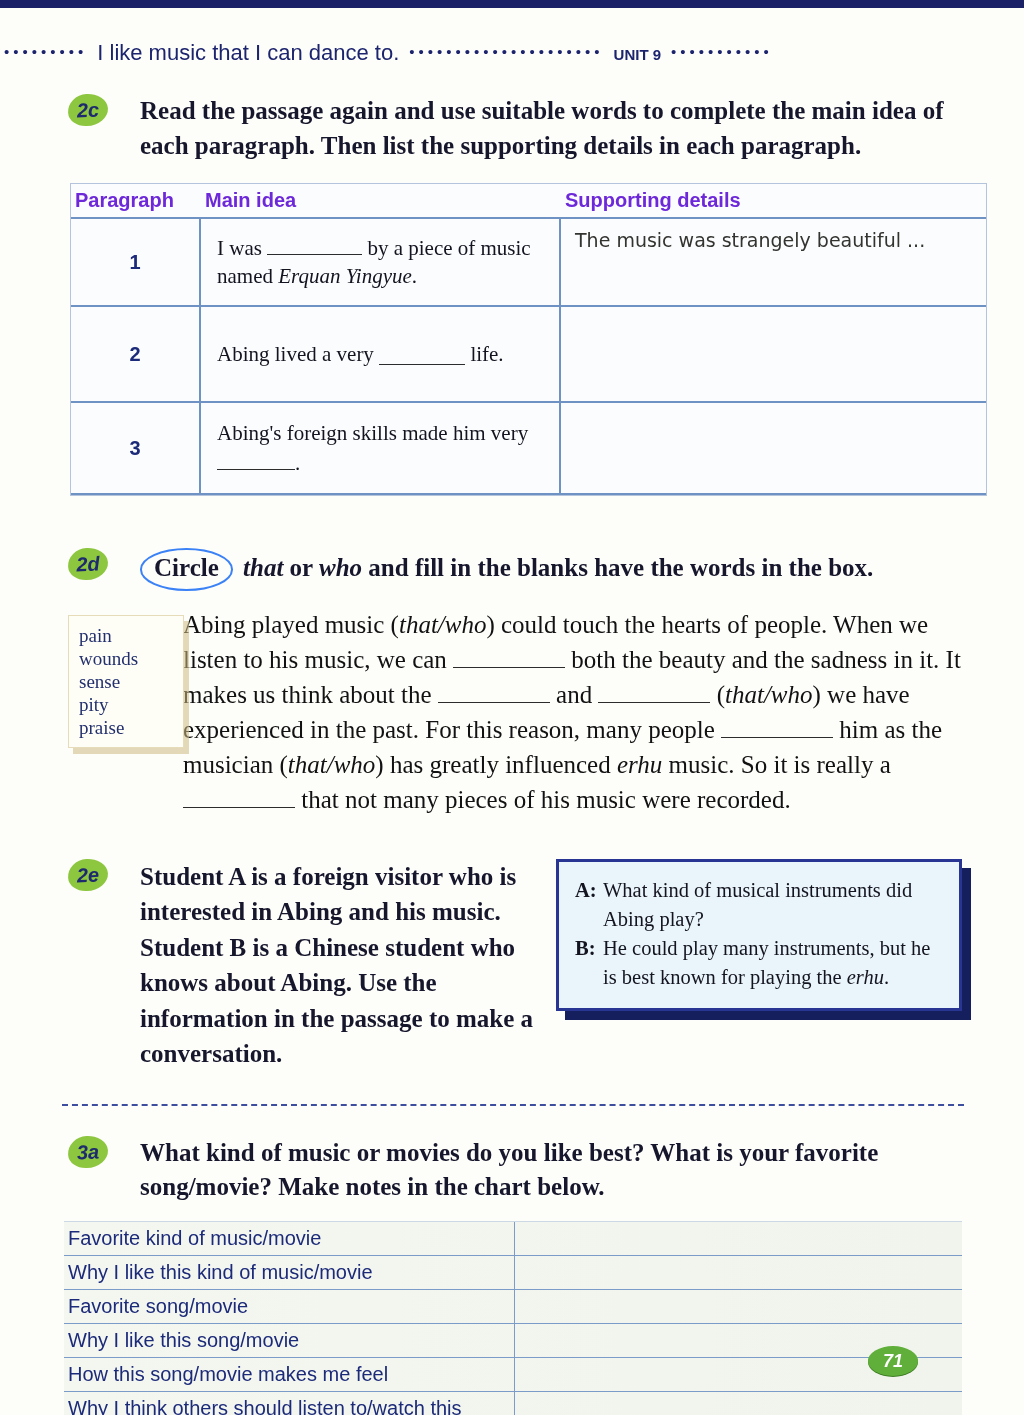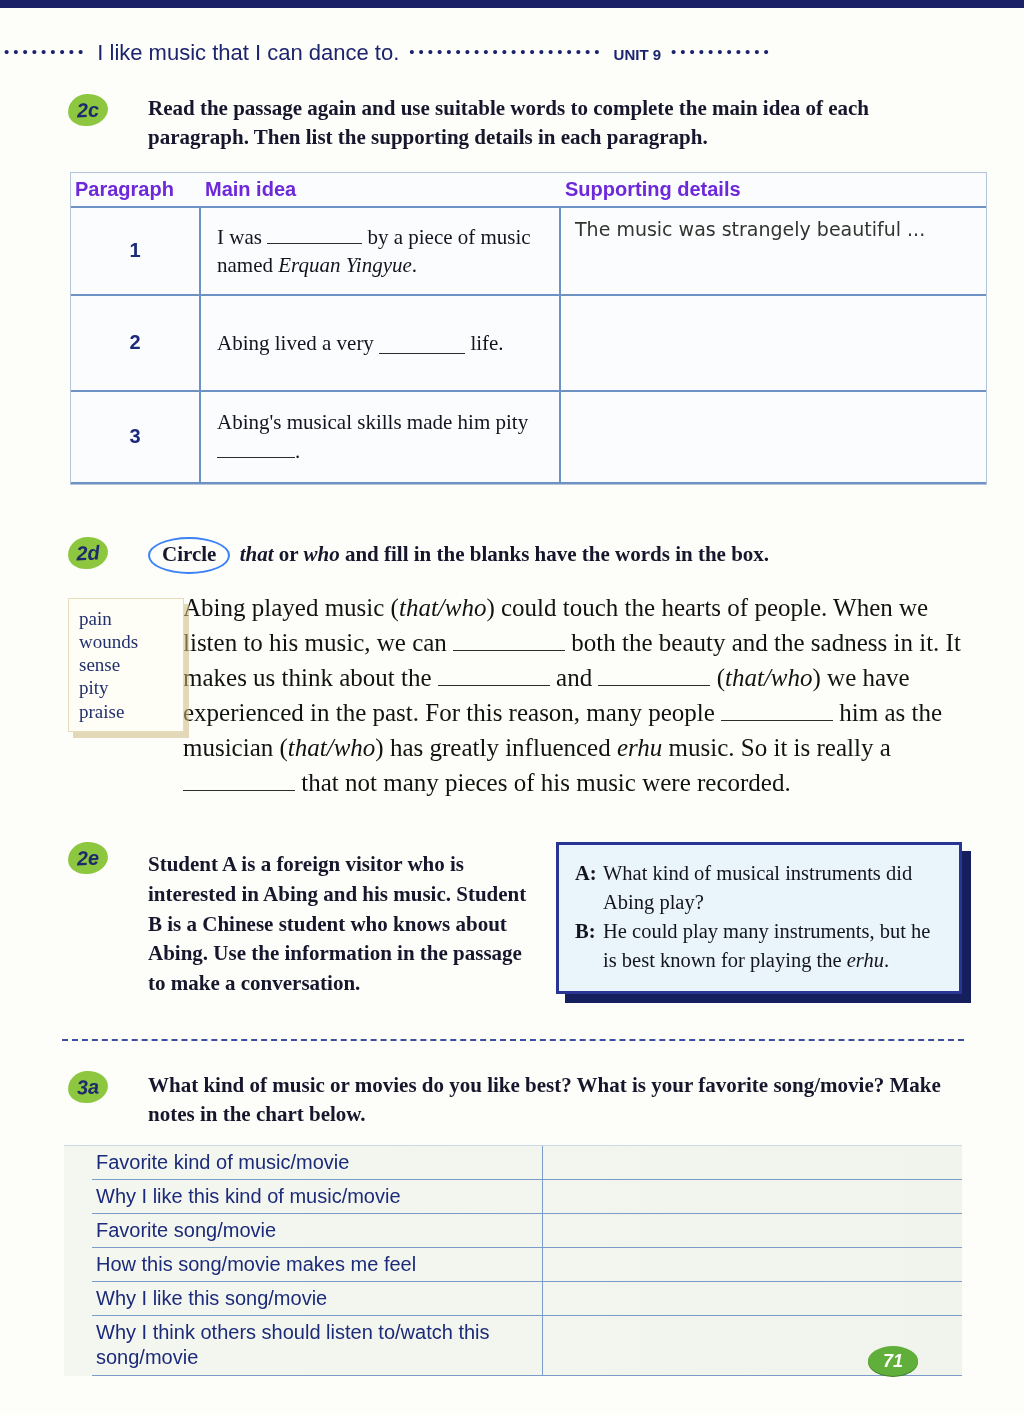"Read the passage again and" .instr { font-size: 21px -> 25px; margin: 8px -> 0 }
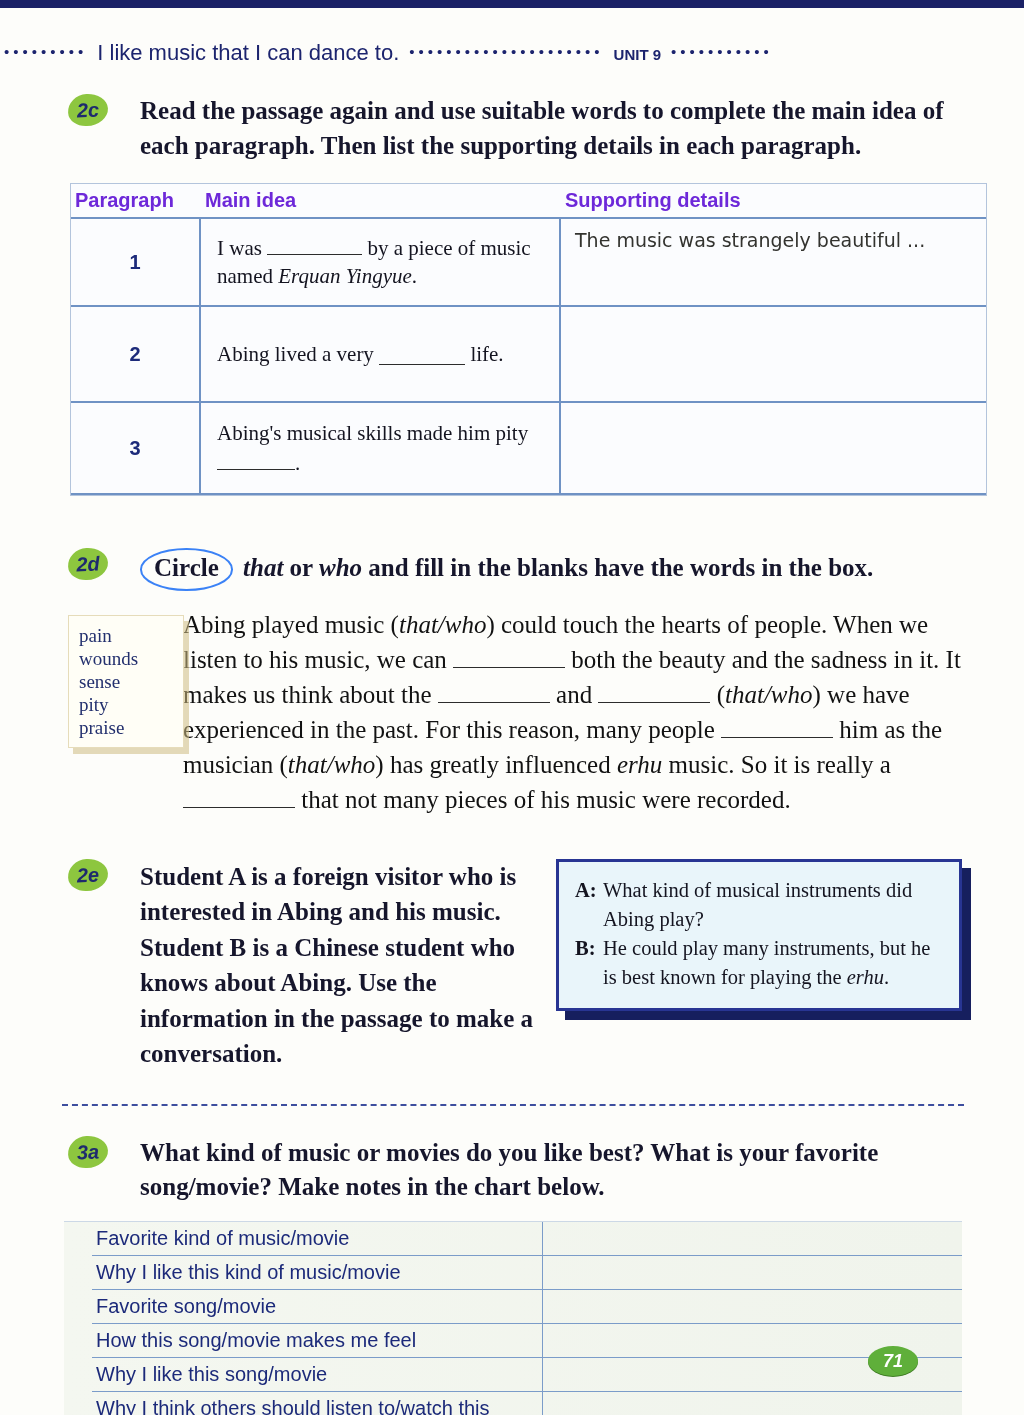"Abing's musical skills made him" span { text: musical skills made him pity -> foreign skills made him very }
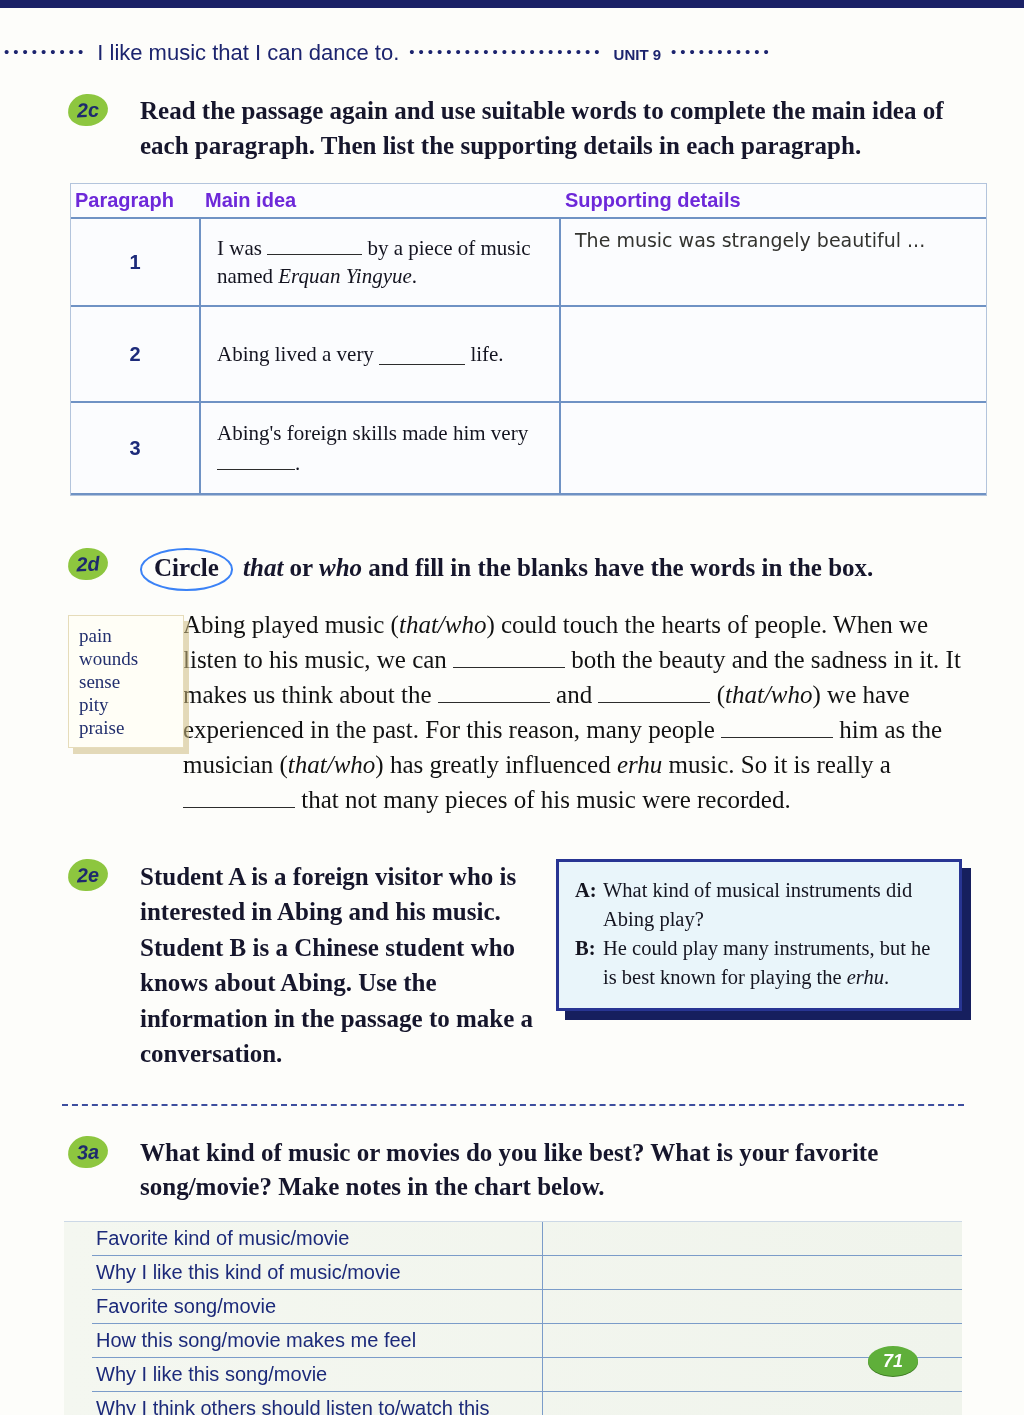"Favorite kind of music/movie" .t3-row { margin-left: 28px -> none }
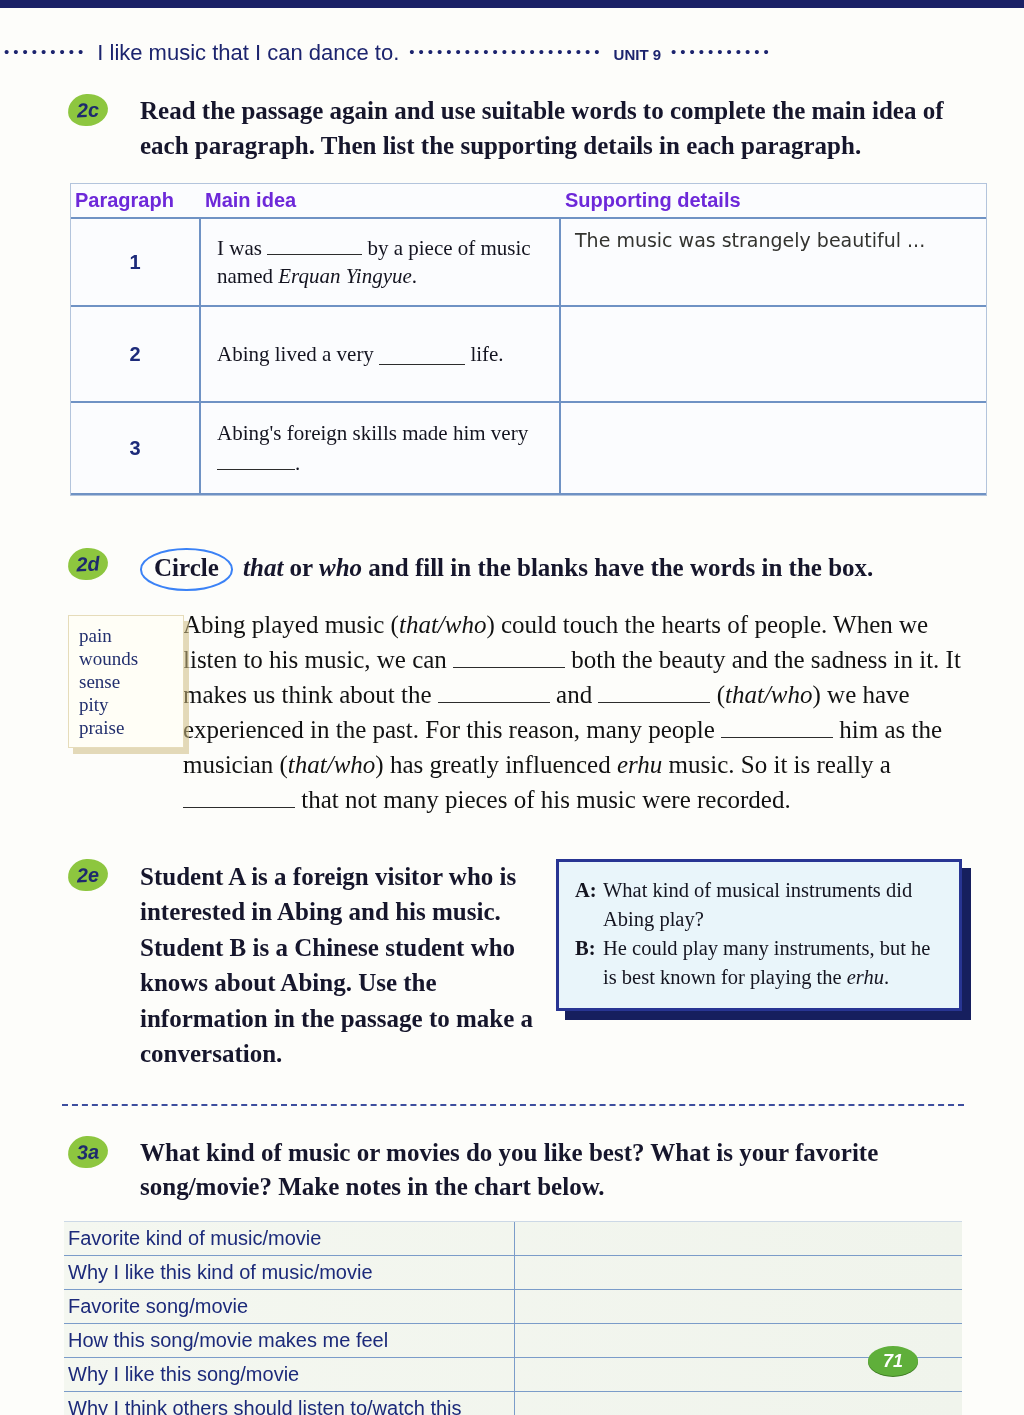"How this song/movie makes me" div.t3-row { order: before "Why I like this song/movie" -> after "Why I like this song/movie" }
